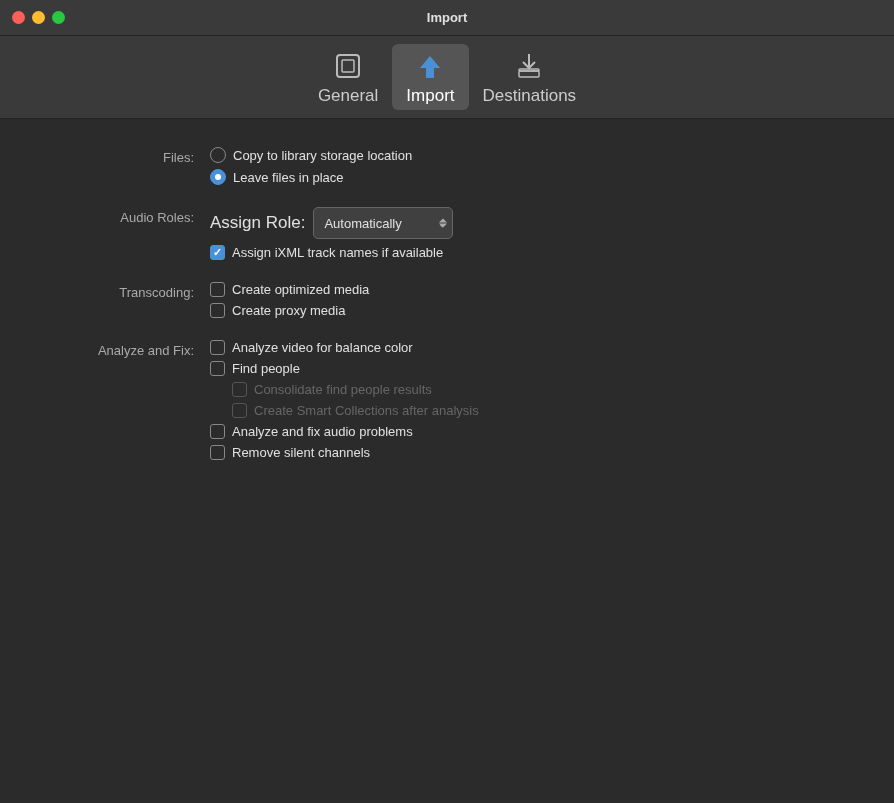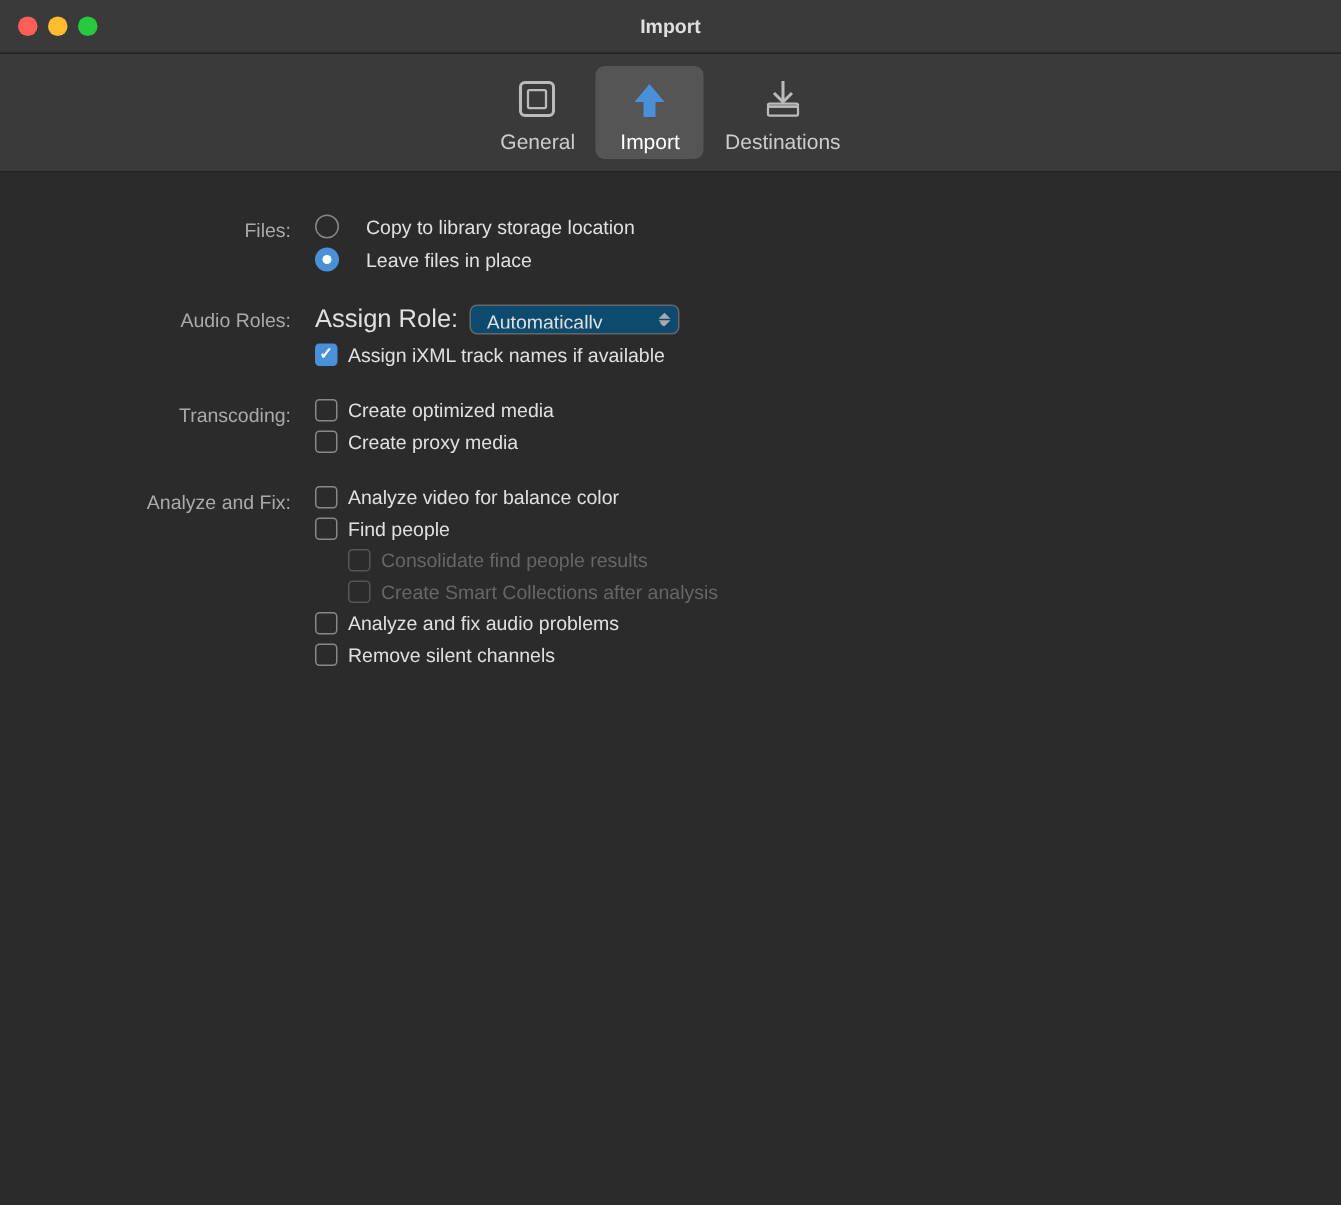"General" .toolbar-item .tb-label { font-size: 14px -> 17px }
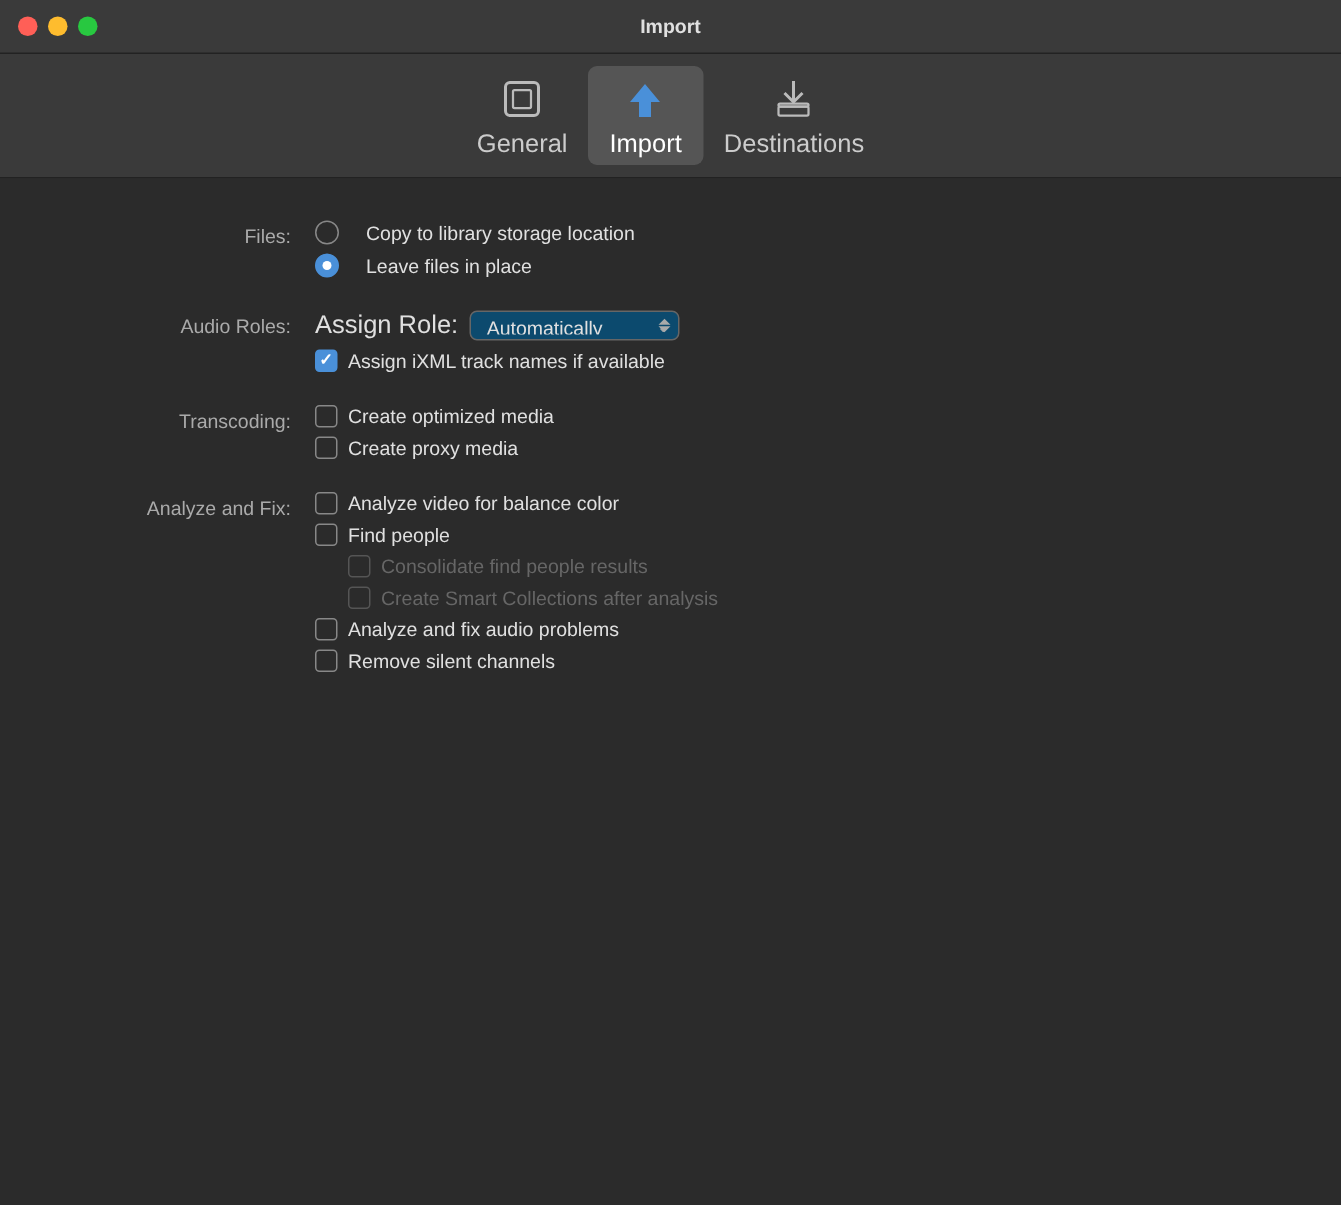"Copy to library storage location" .radio-row { gap: 18px -> 7px }
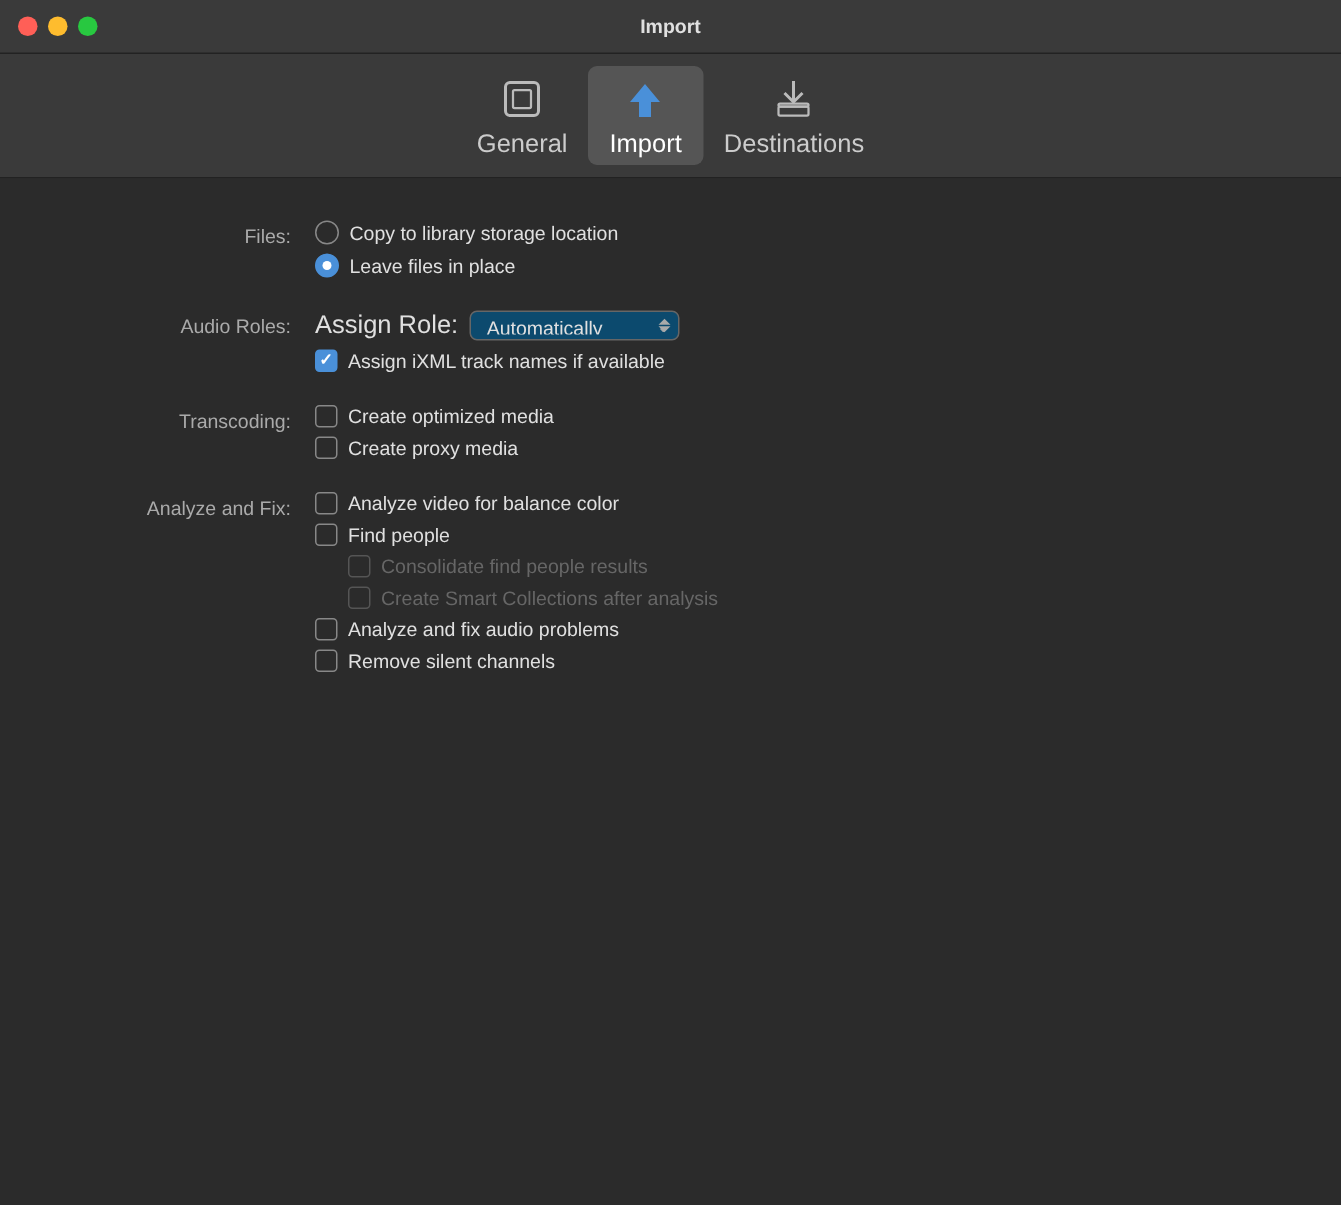"Automatically" .dropdown { background: #0c4a6e -> #404040; height: 20px -> 32px }
